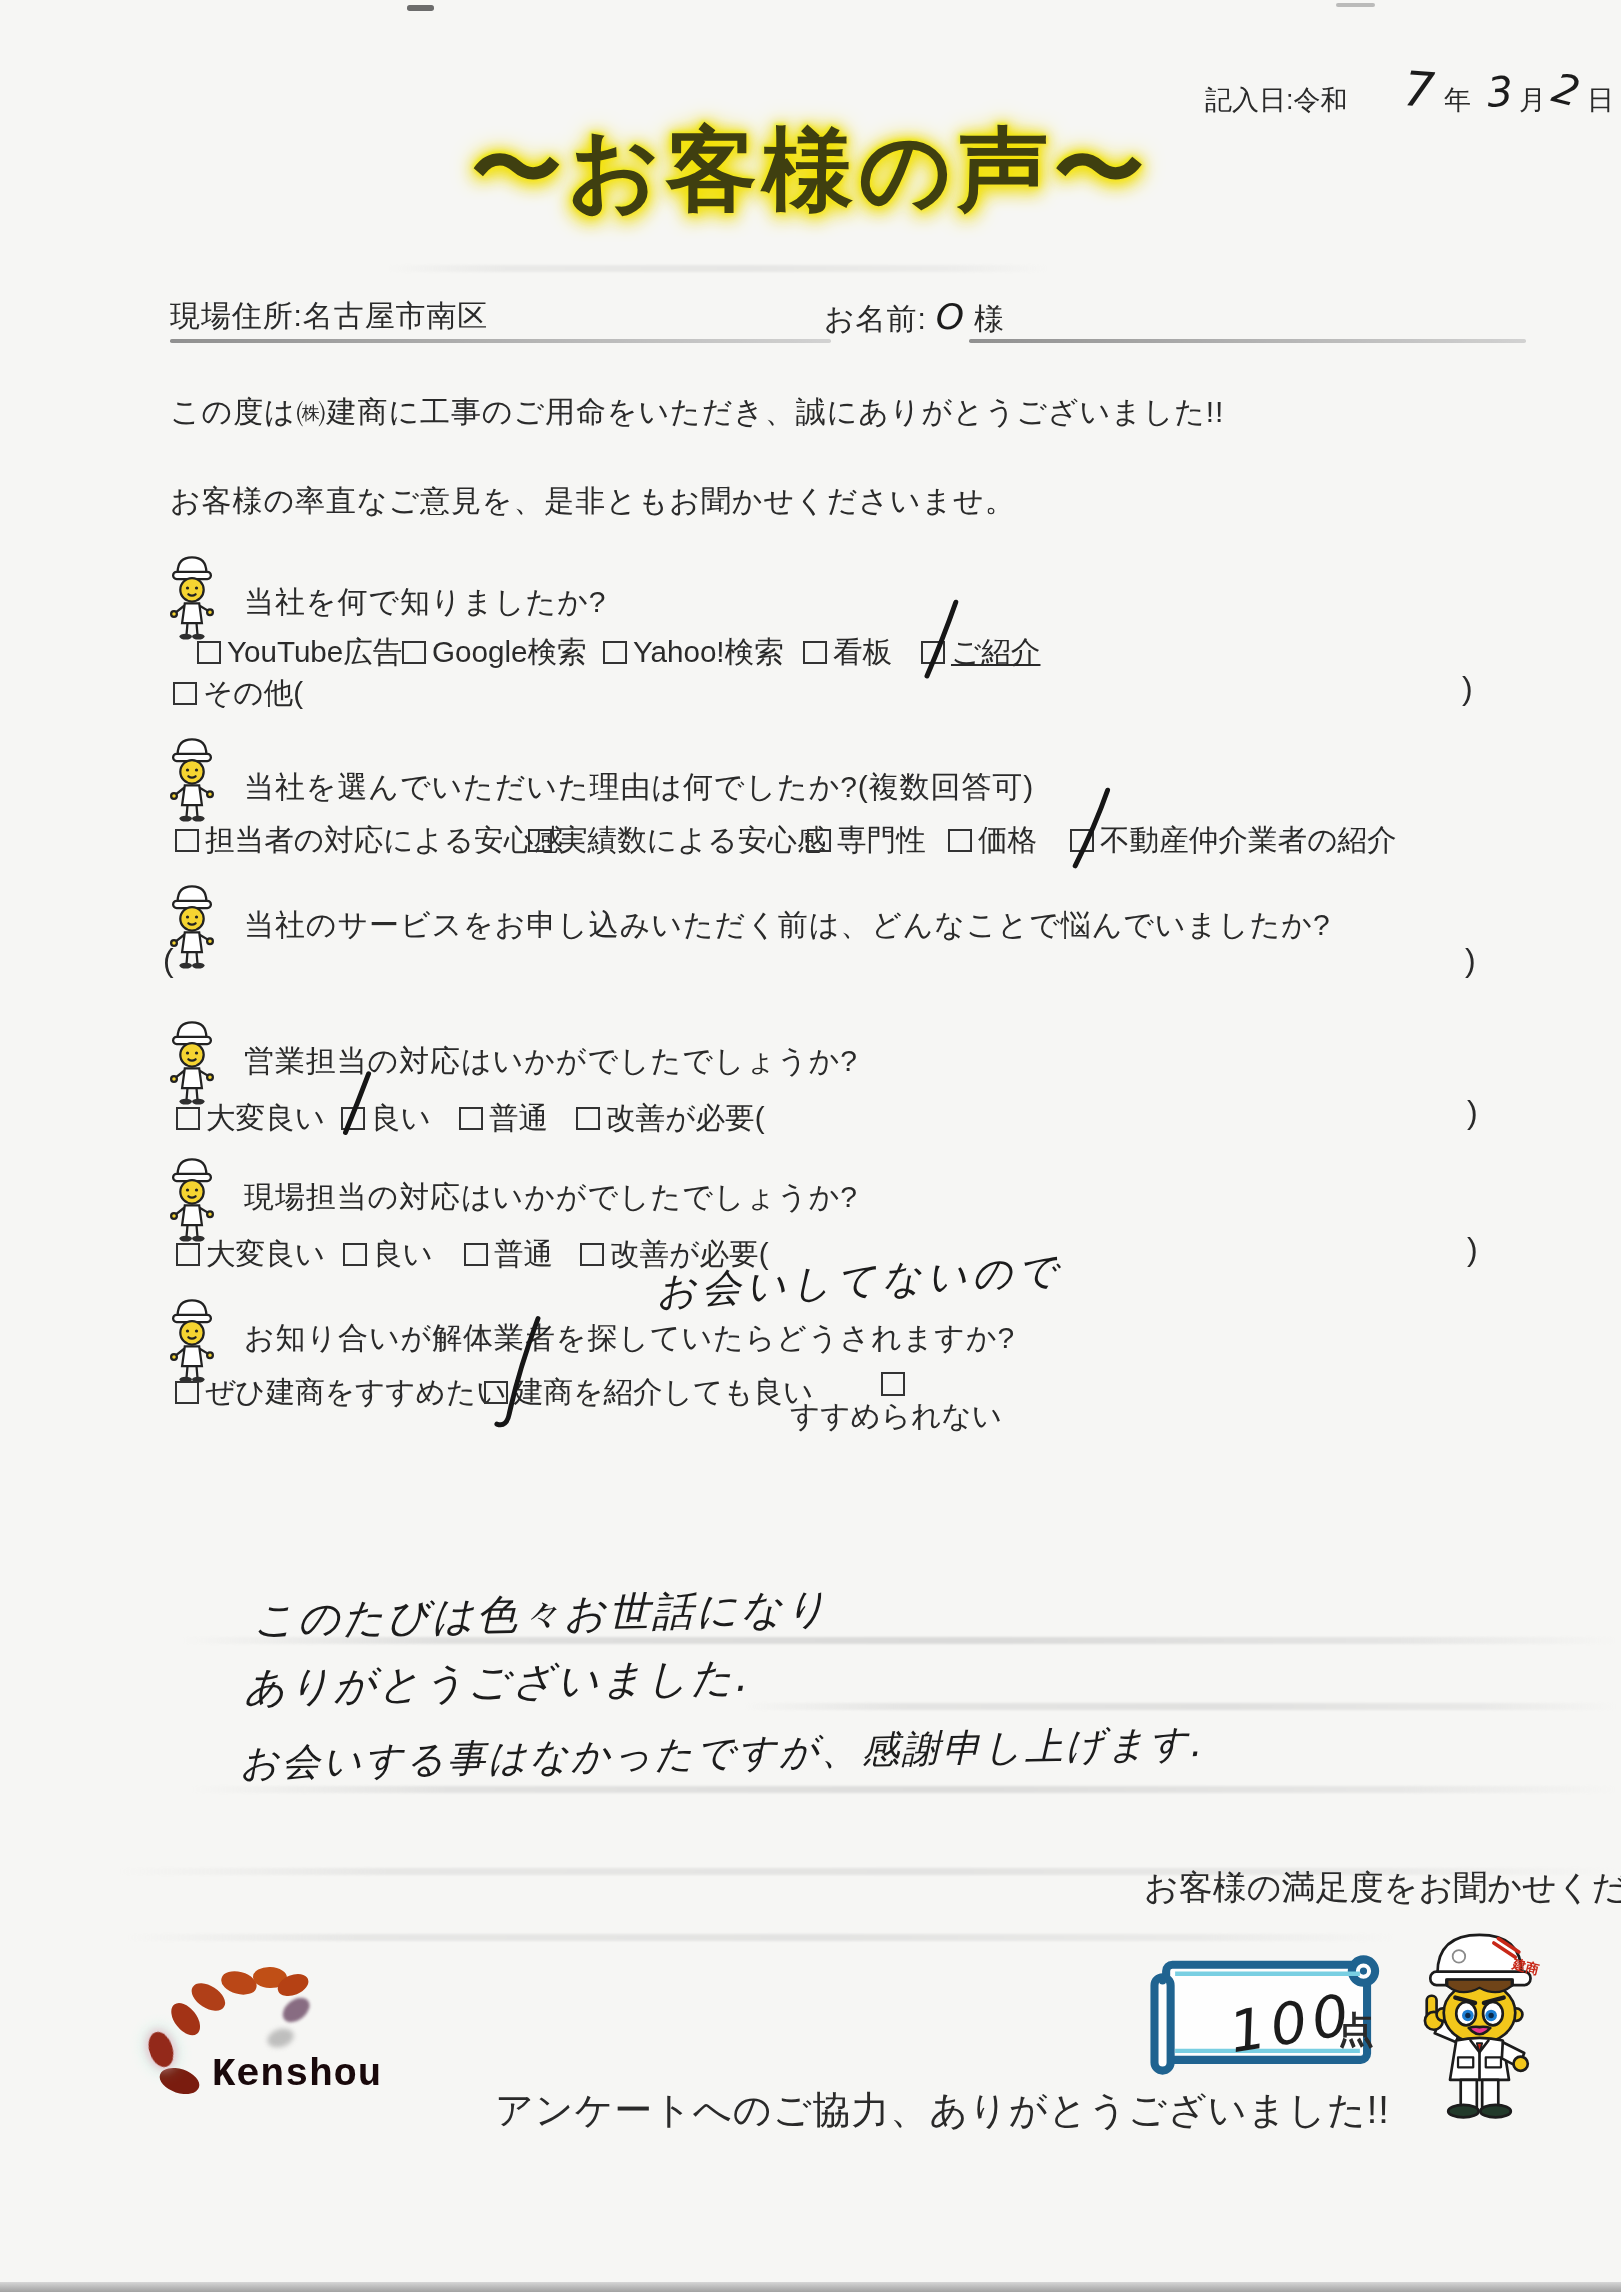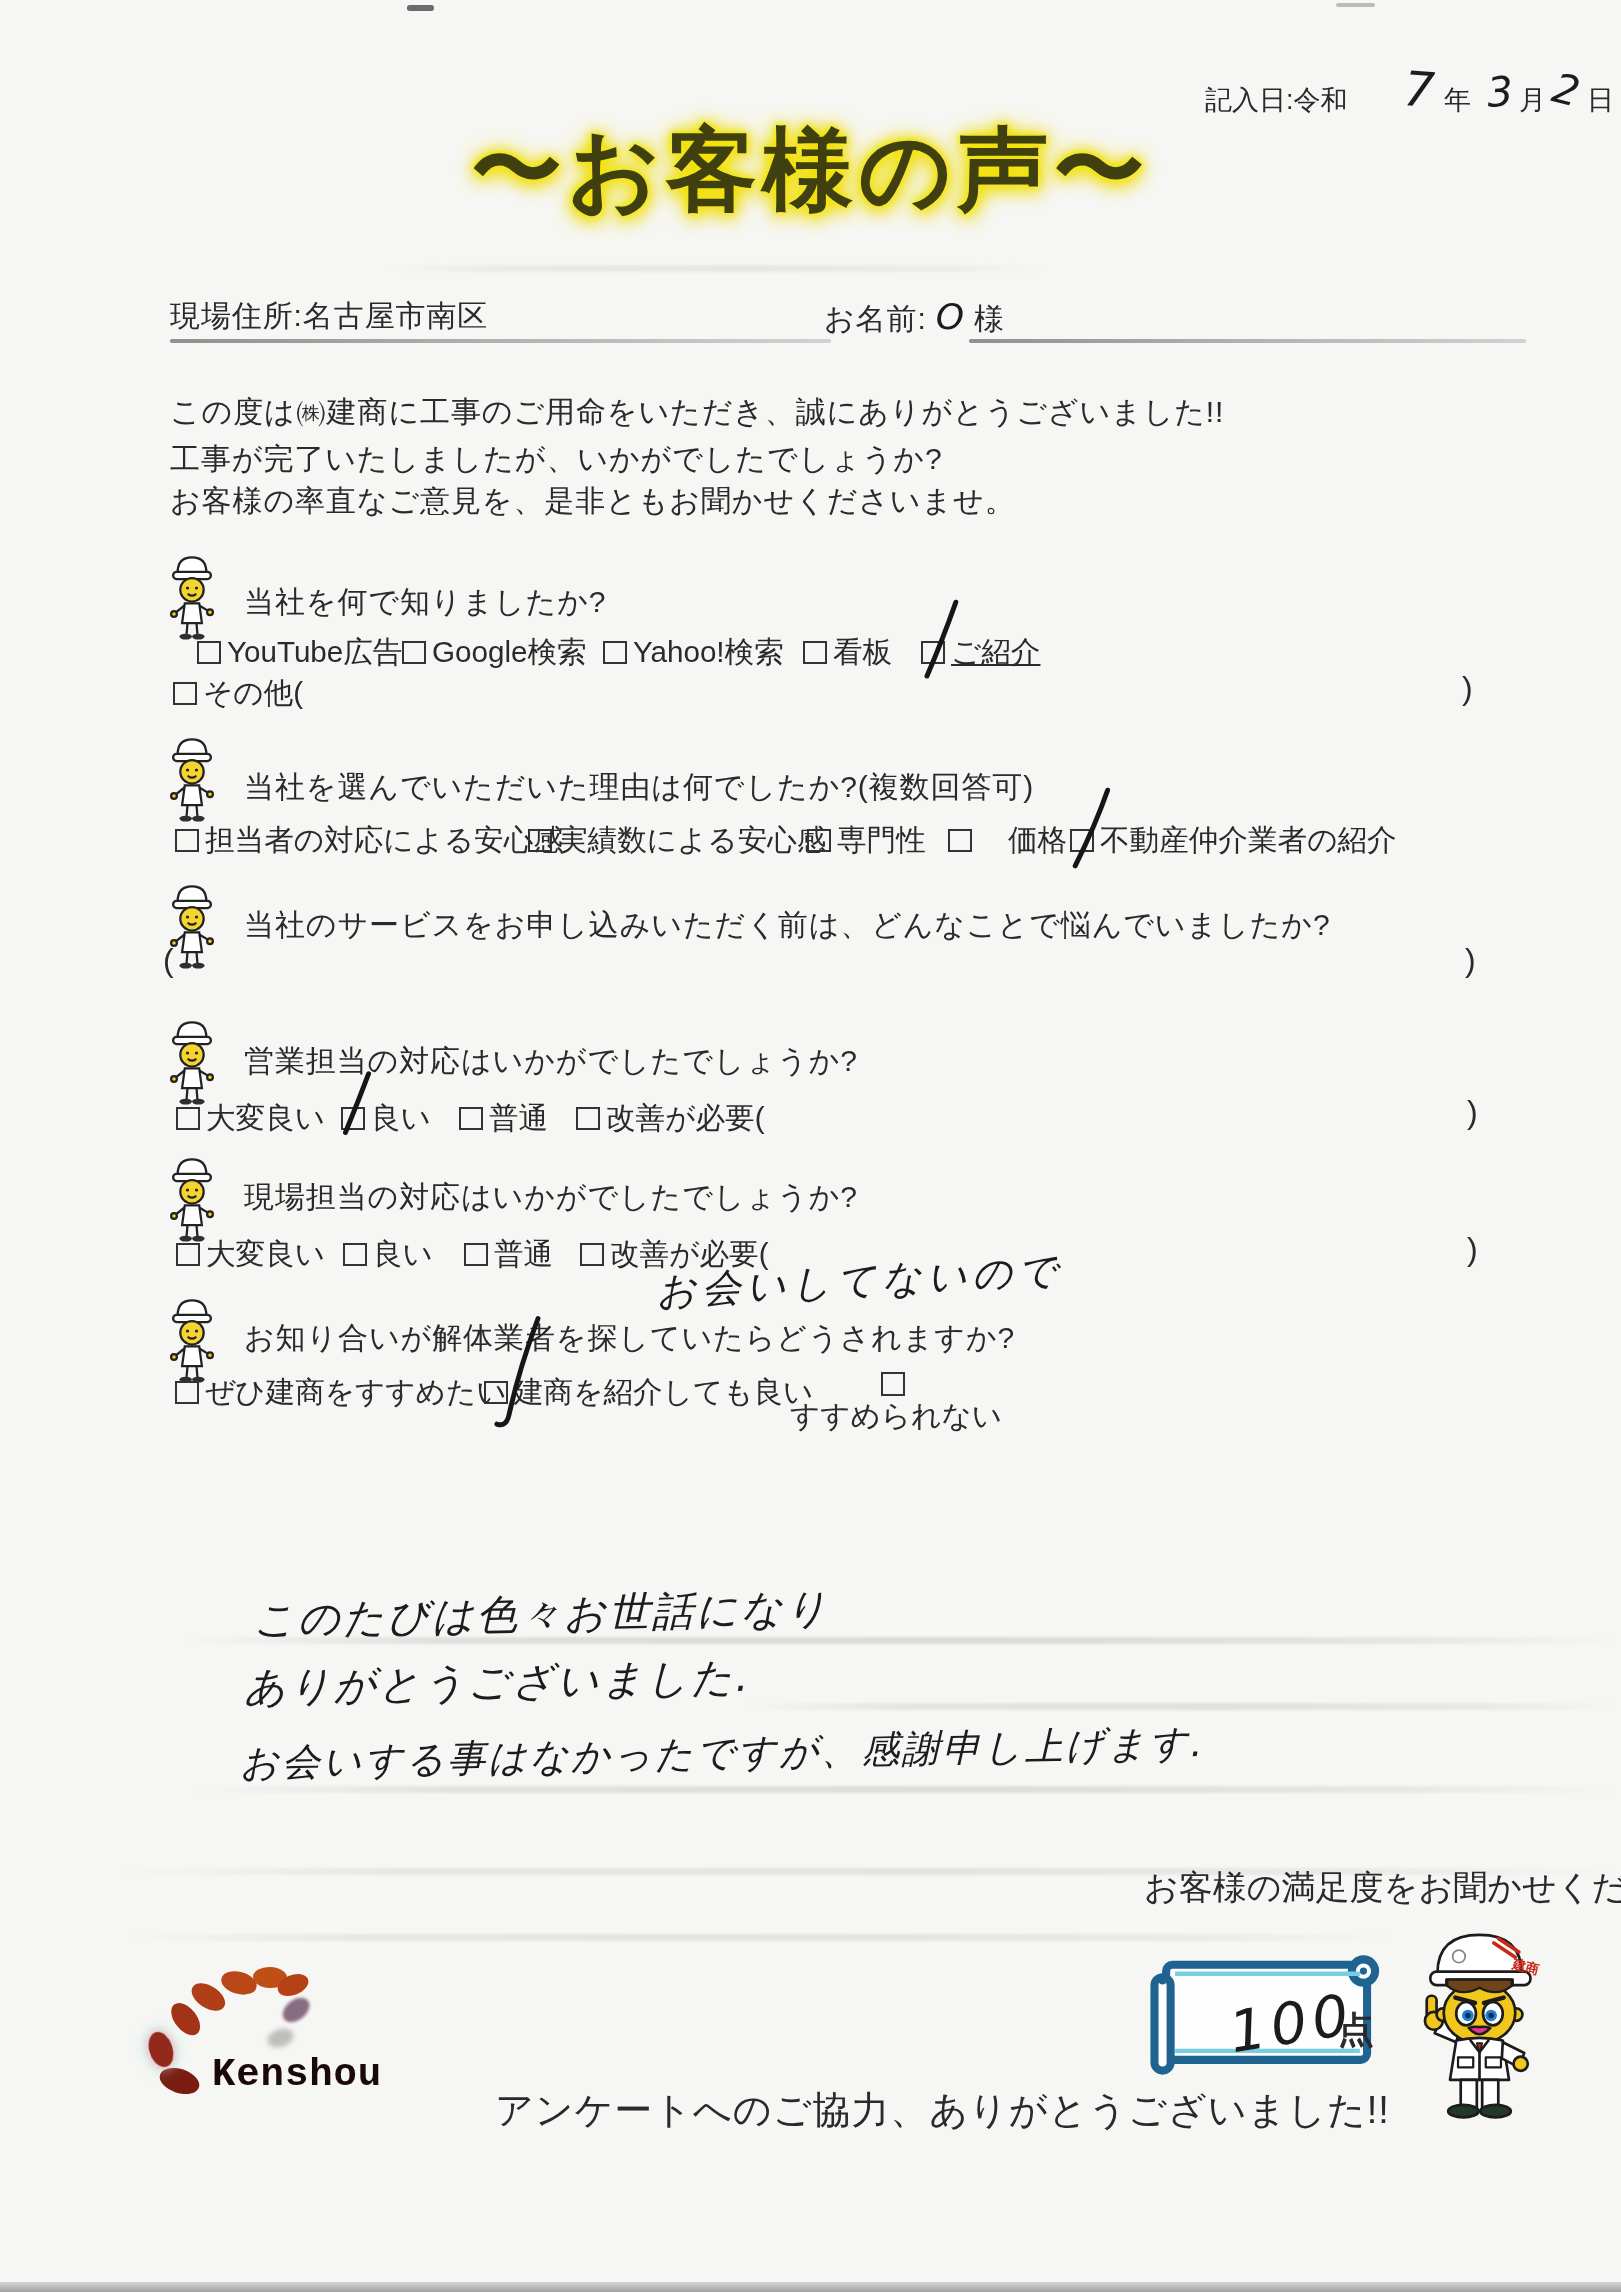"工事が完了いたしましたが、いかがでしたでしょうか?" div.abs { html: <div>工事が完了いたしましたが、いかがでしたでしょうか?</div> -> none }
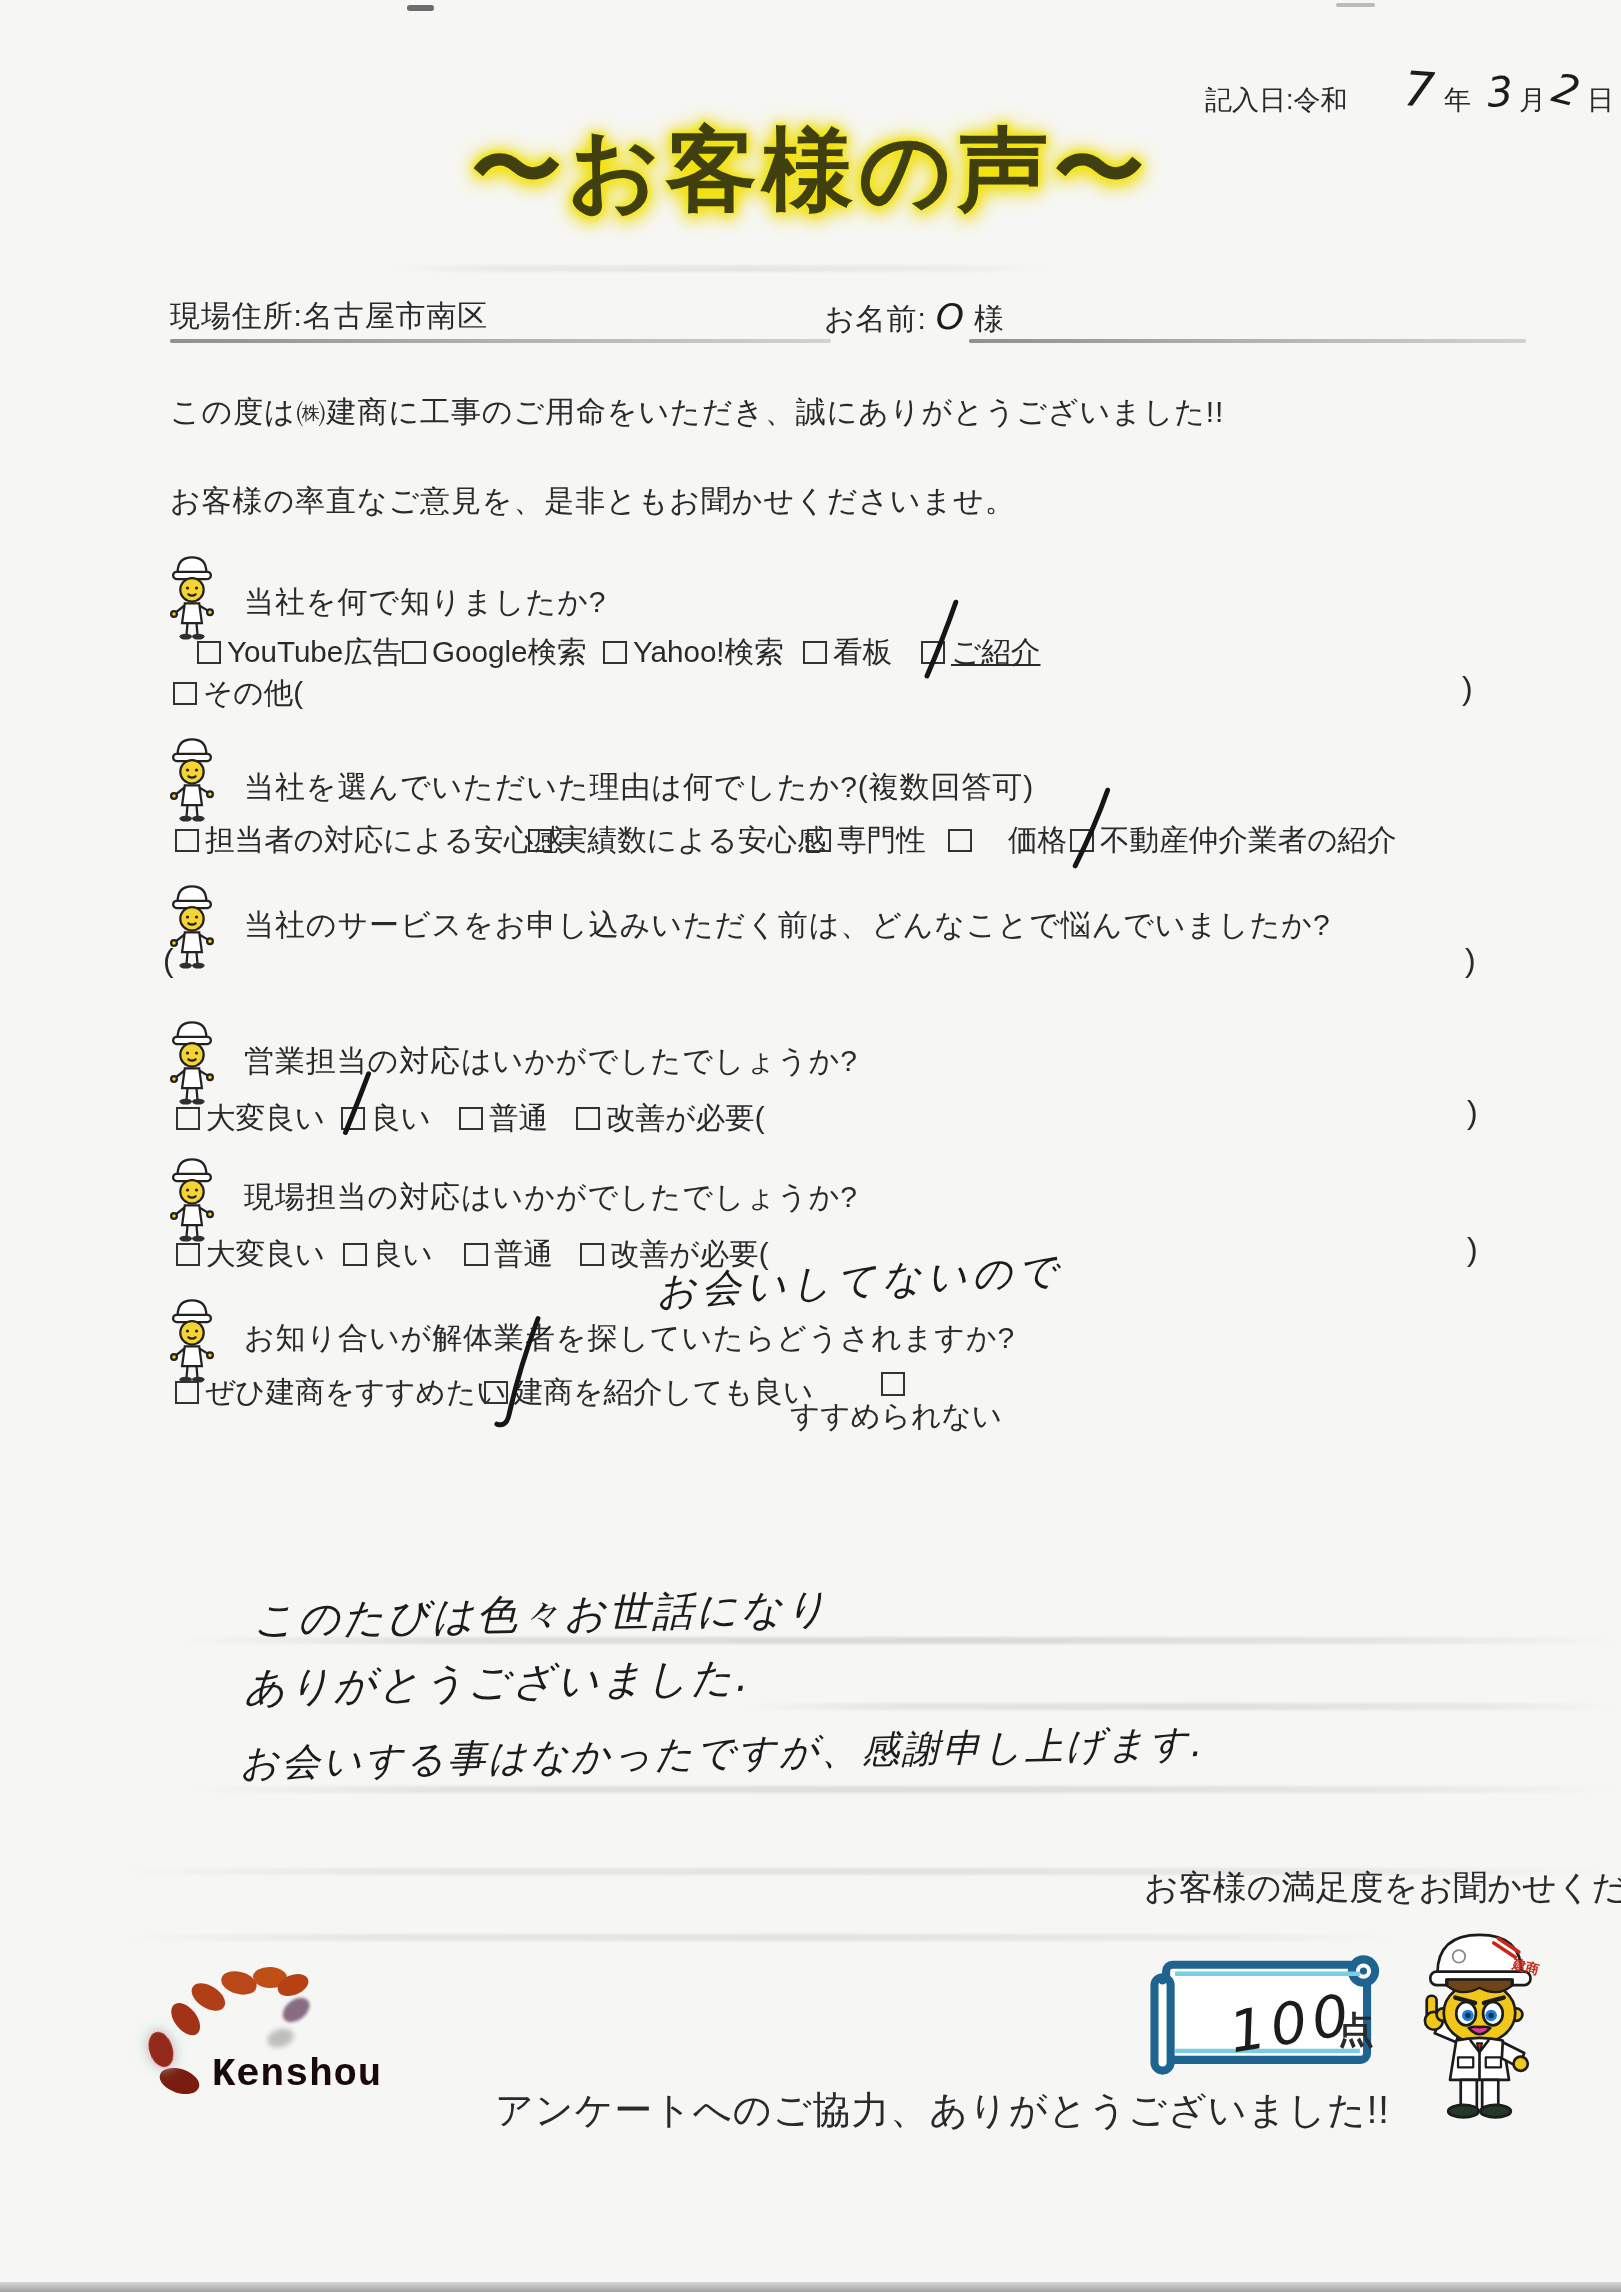"価格" div.abs { gap: 30px -> none }
